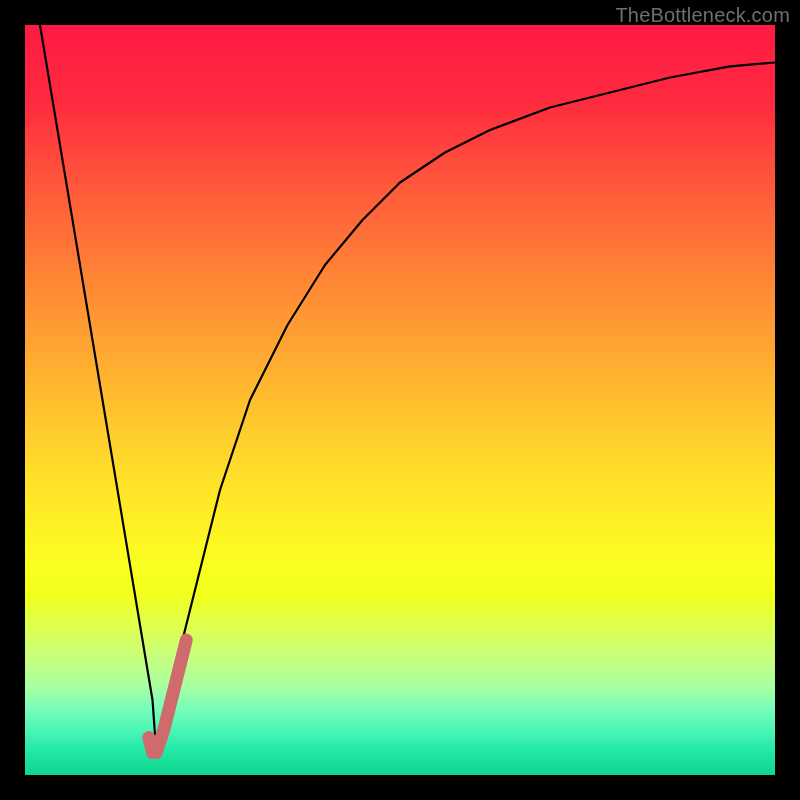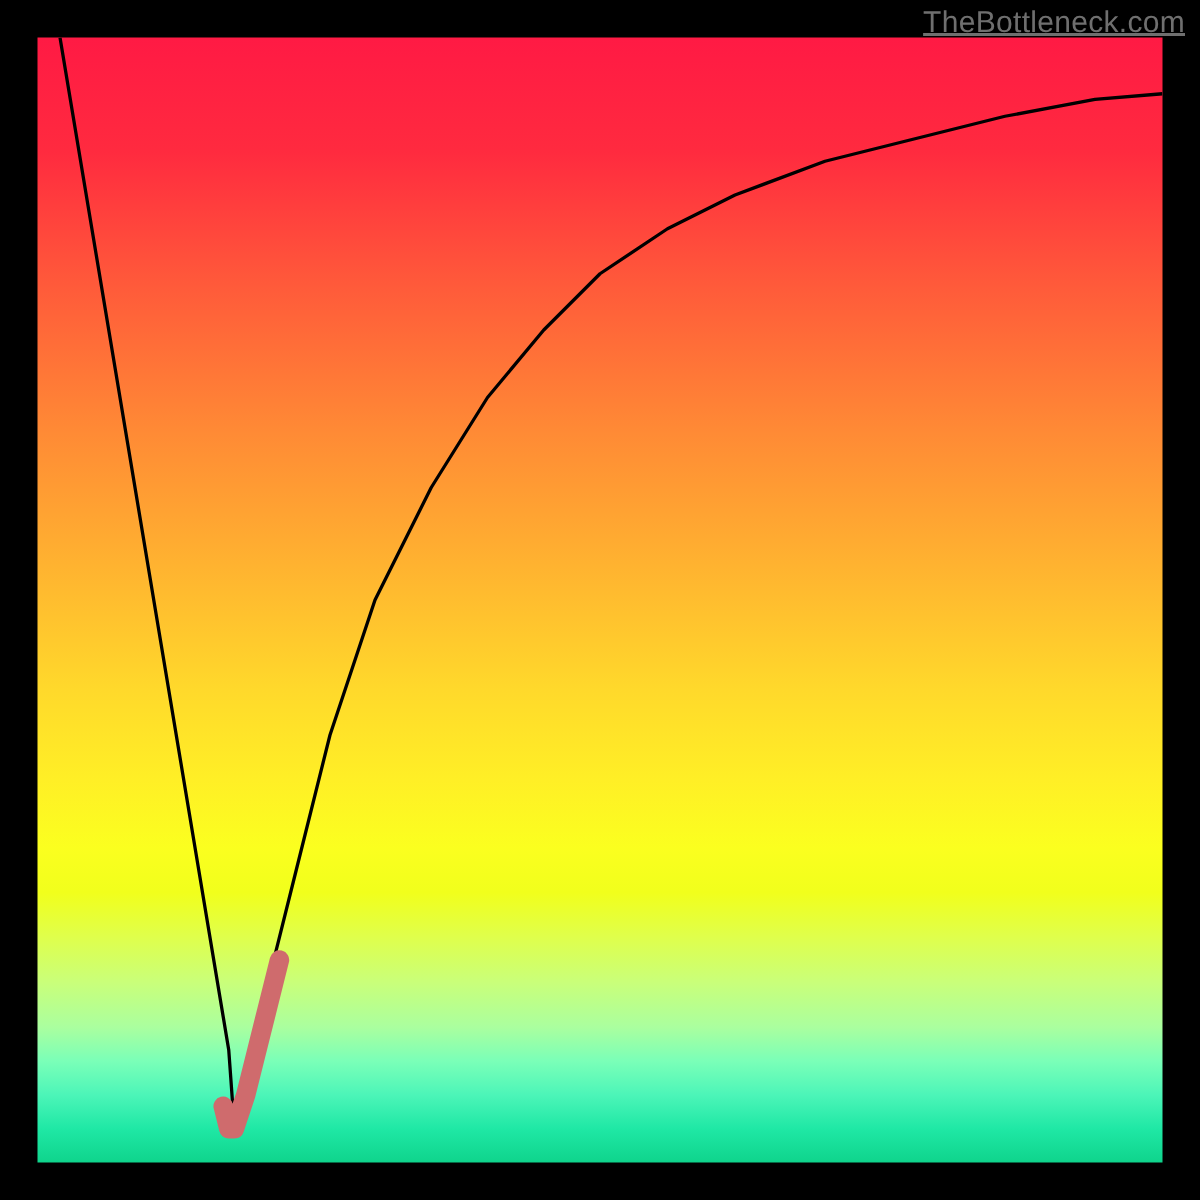"TheBottleneck.com" .watermark { text-decoration: underline -> none }
